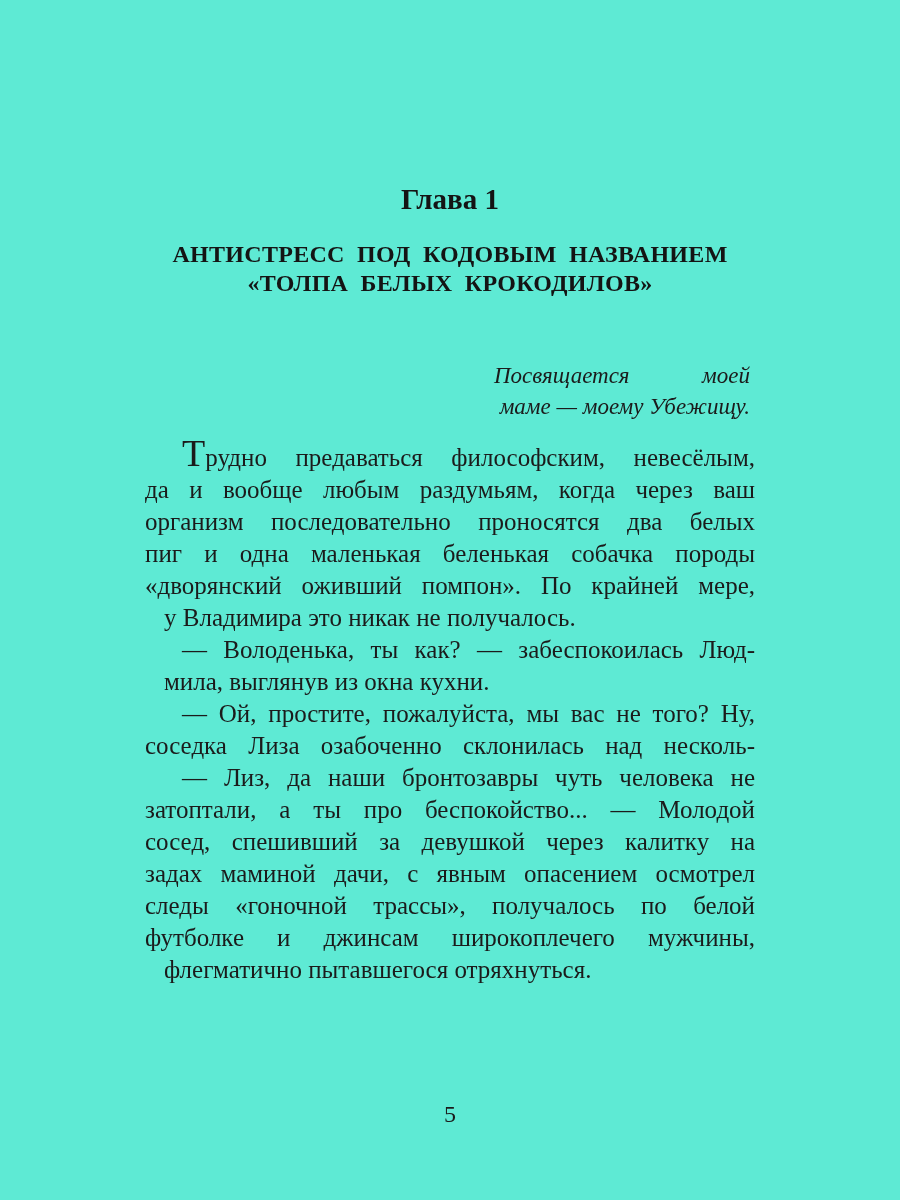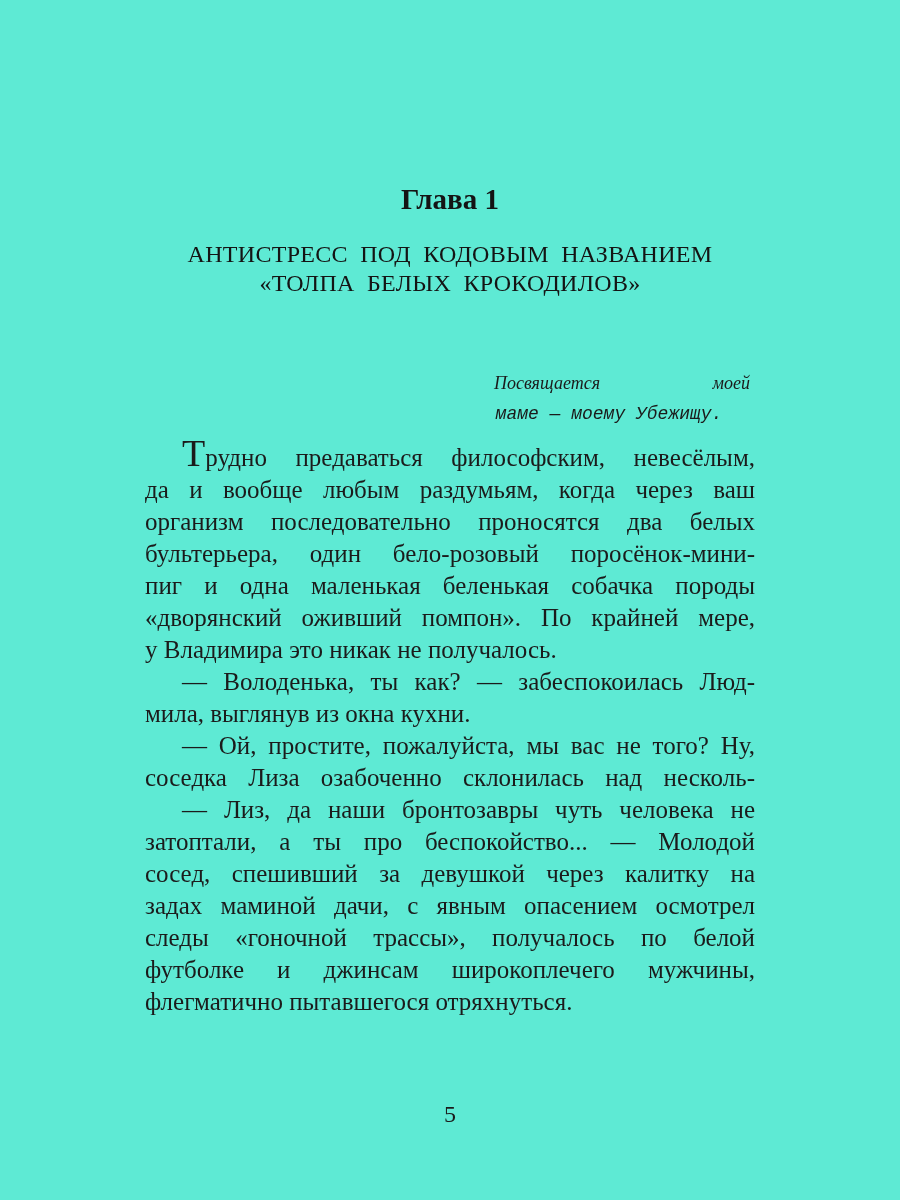"АНТИСТРЕСС ПОД КОДОВЫМ НАЗВАНИЕМ" .chapter-title { font-weight: normal -> bold }
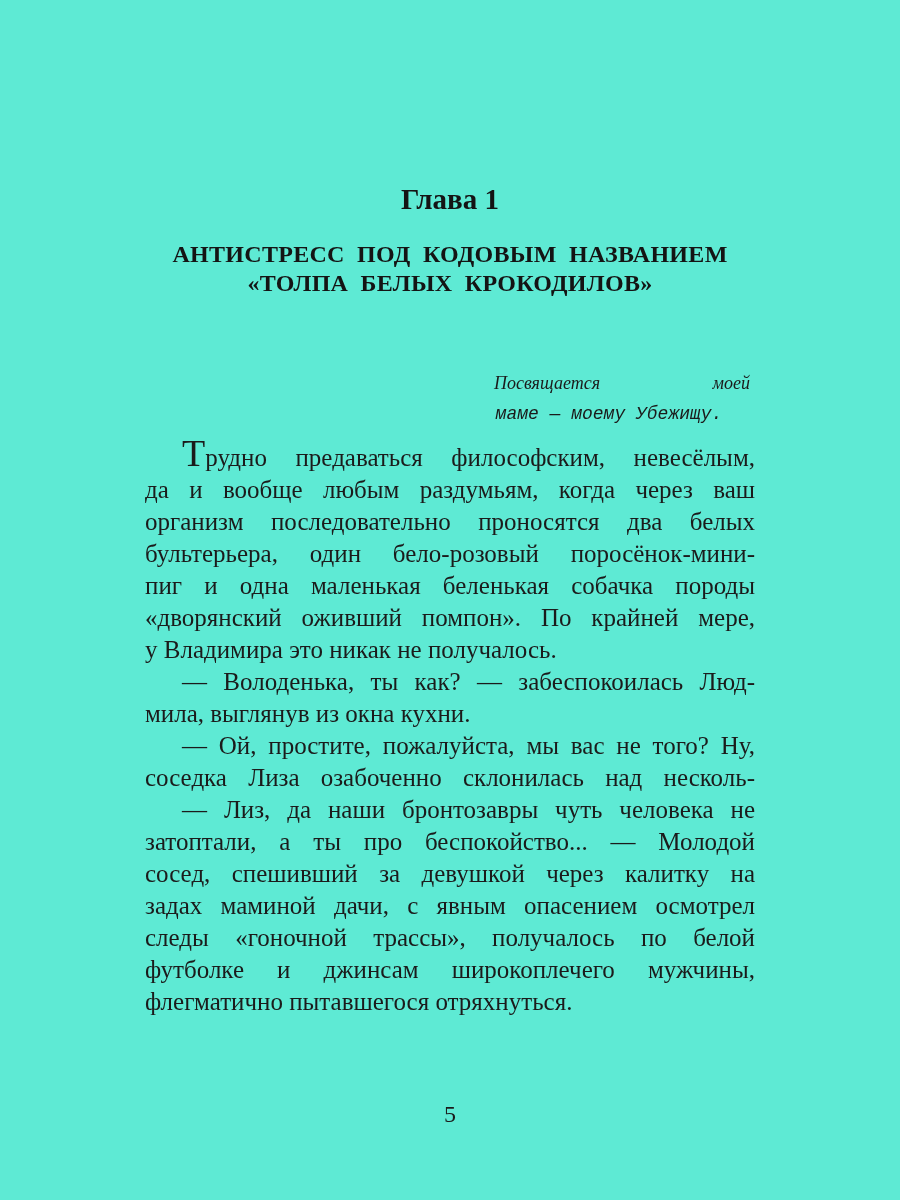"Посвящается" .dedication { font-size: 18px -> 23px; top: 368px -> 360px }
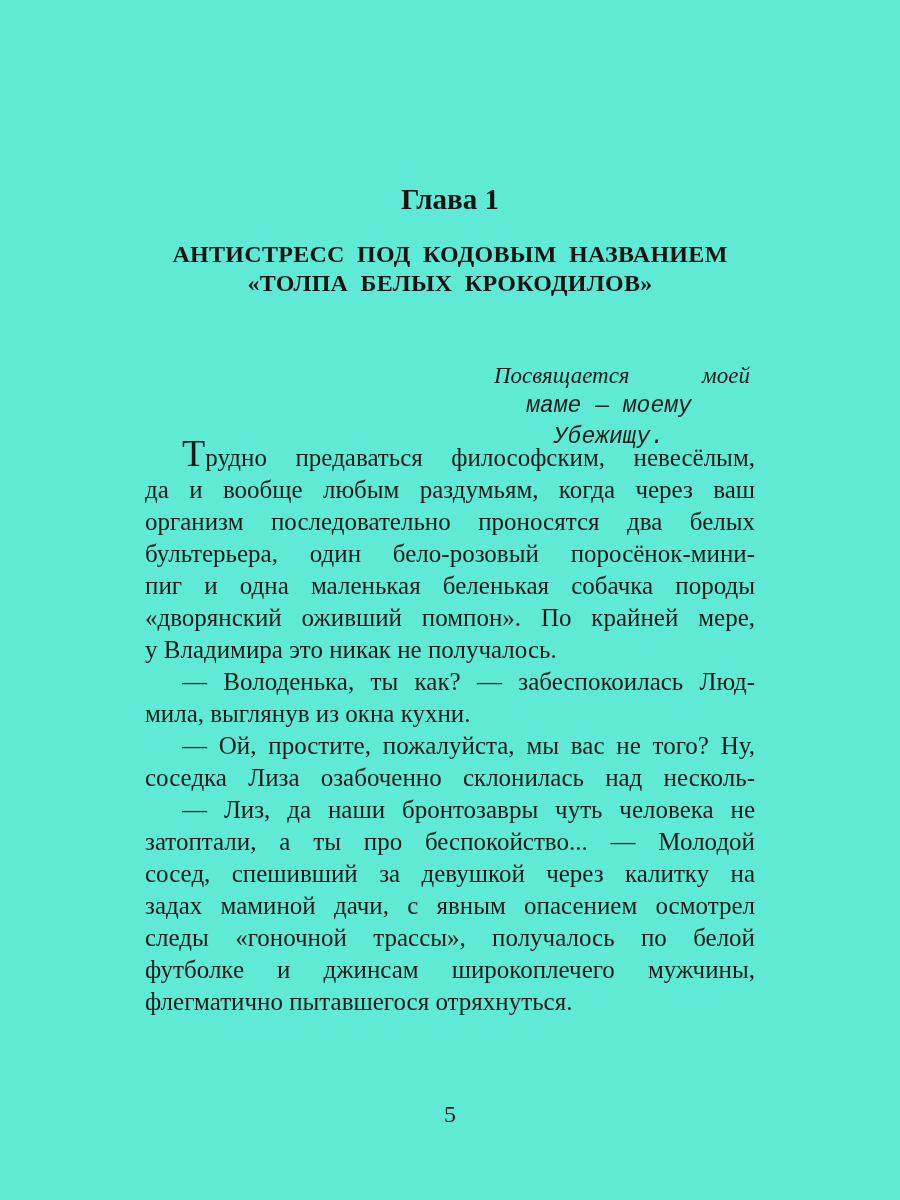"маме — моему Убежищу." .ded-l2 { font-family: Liberation Mono, monospace -> none; text-align: center -> right }
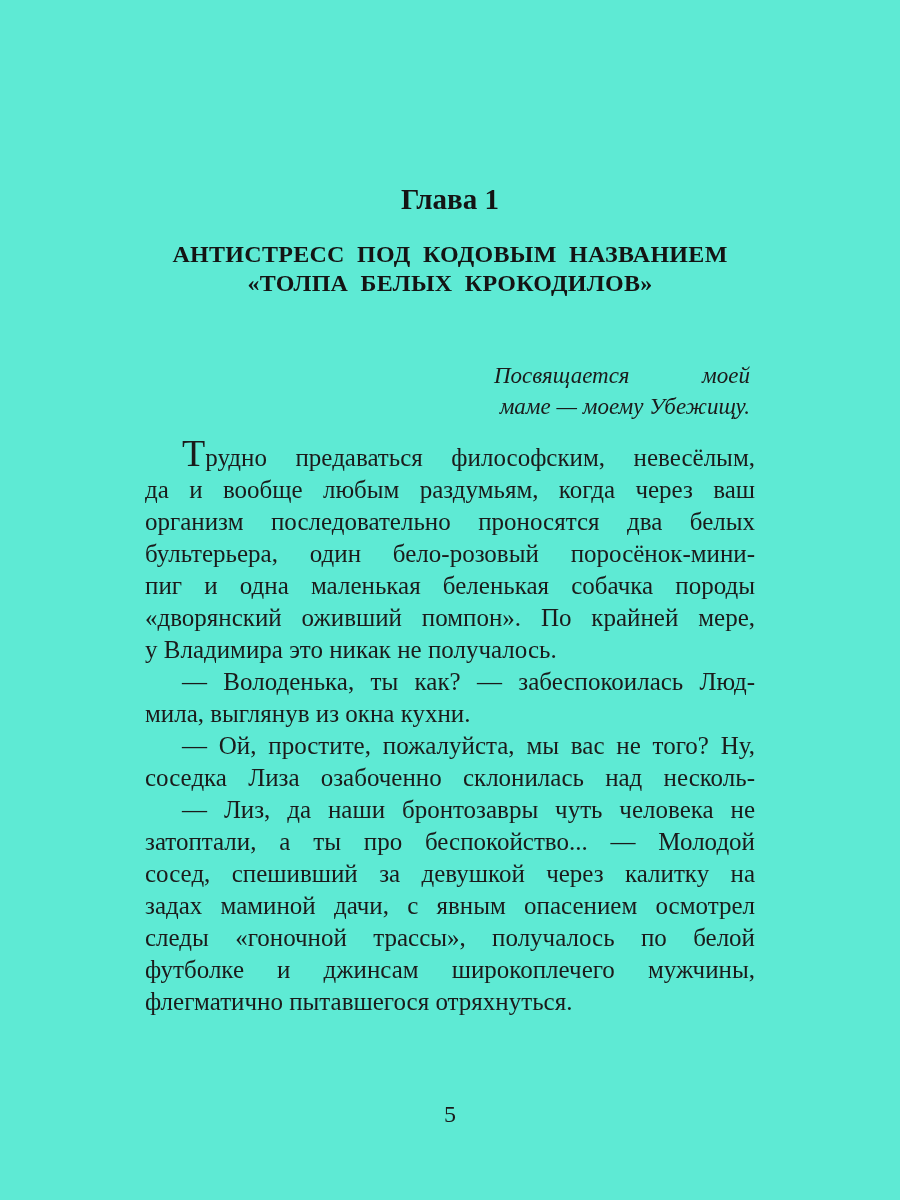"бультерьера, один бело-розовый" div.bline { html: <div>бультерьера, один бело-розовый поросёнок-мини-</div> -> none }
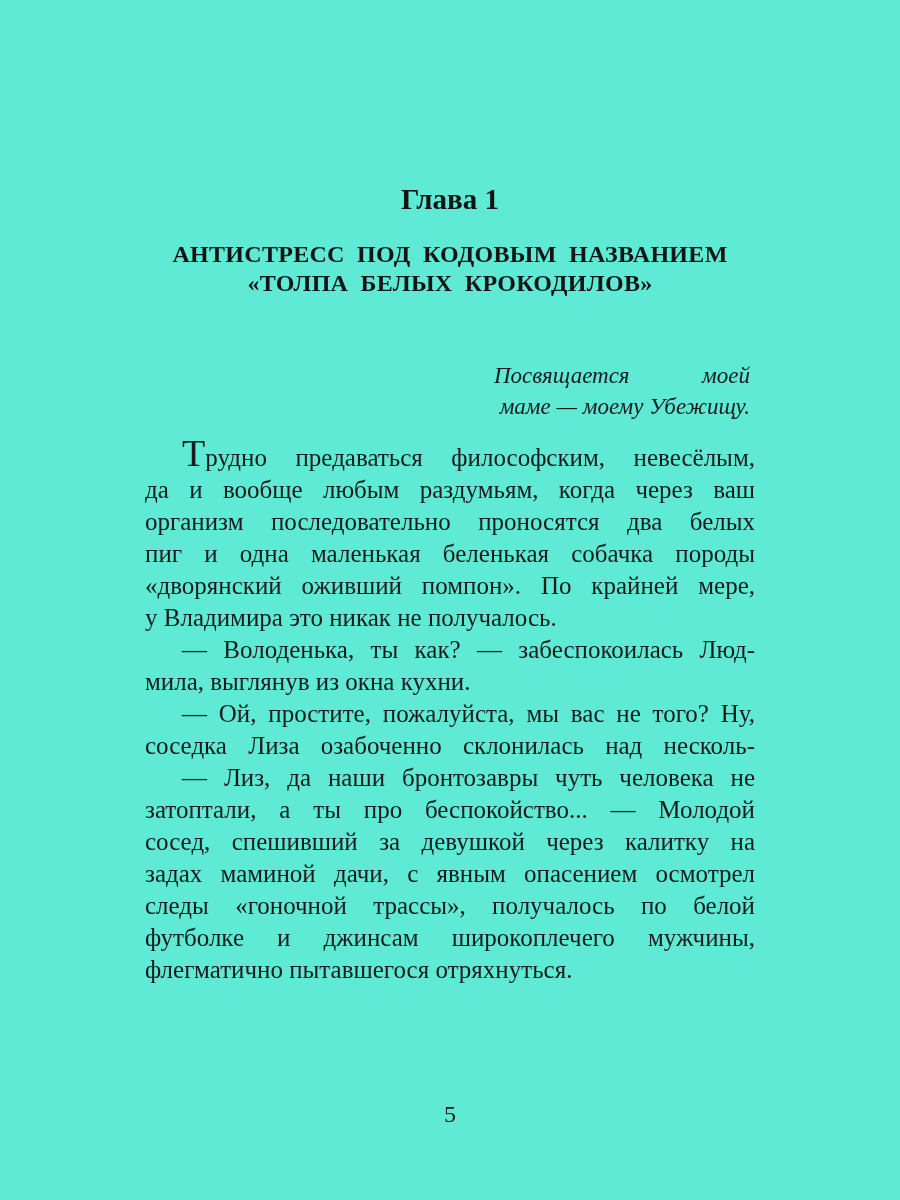"у Владимира это никак не" .bline.last { margin-left: none -> 19px }
